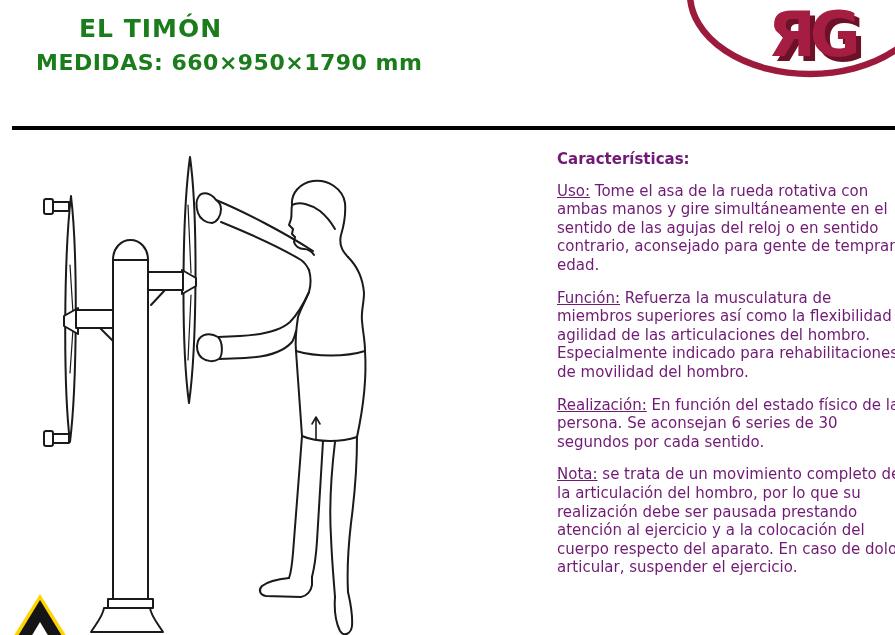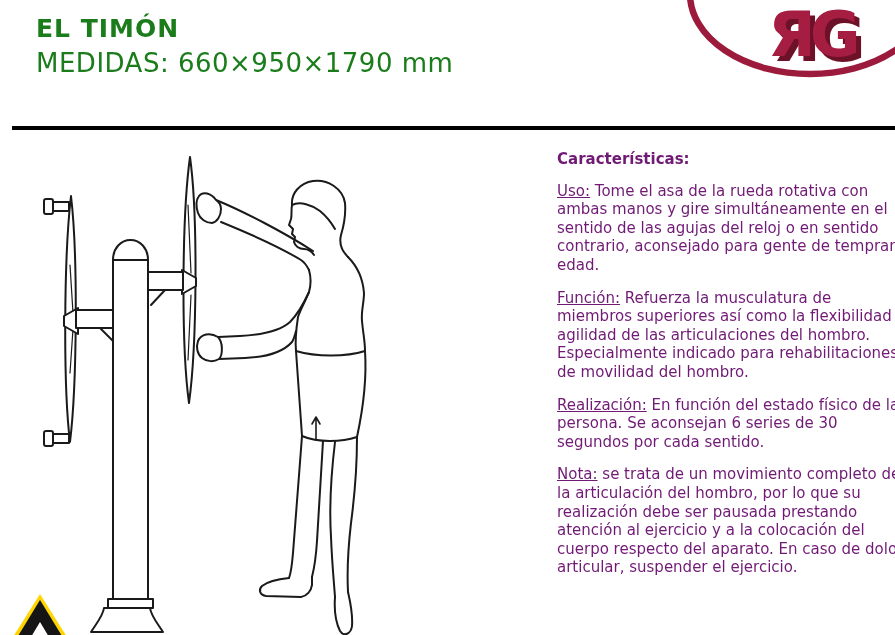"EL TIMÓN" .title-line-1, .title-line-2 { margin-left: none -> 43px }
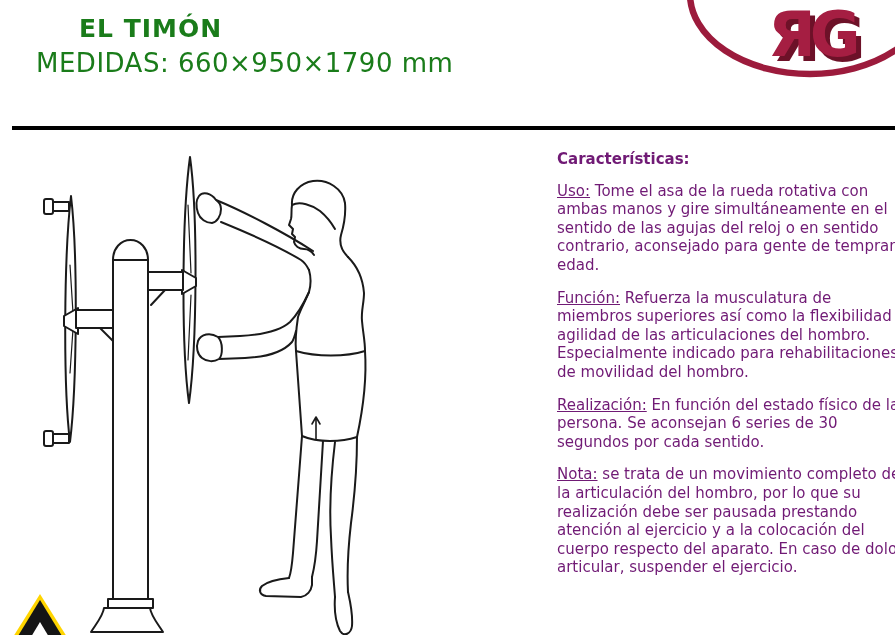"MEDIDAS: 660×950×1790 mm" .title-line-3 { font-size: 26px -> 22px; font-weight: 400 -> 700 }
